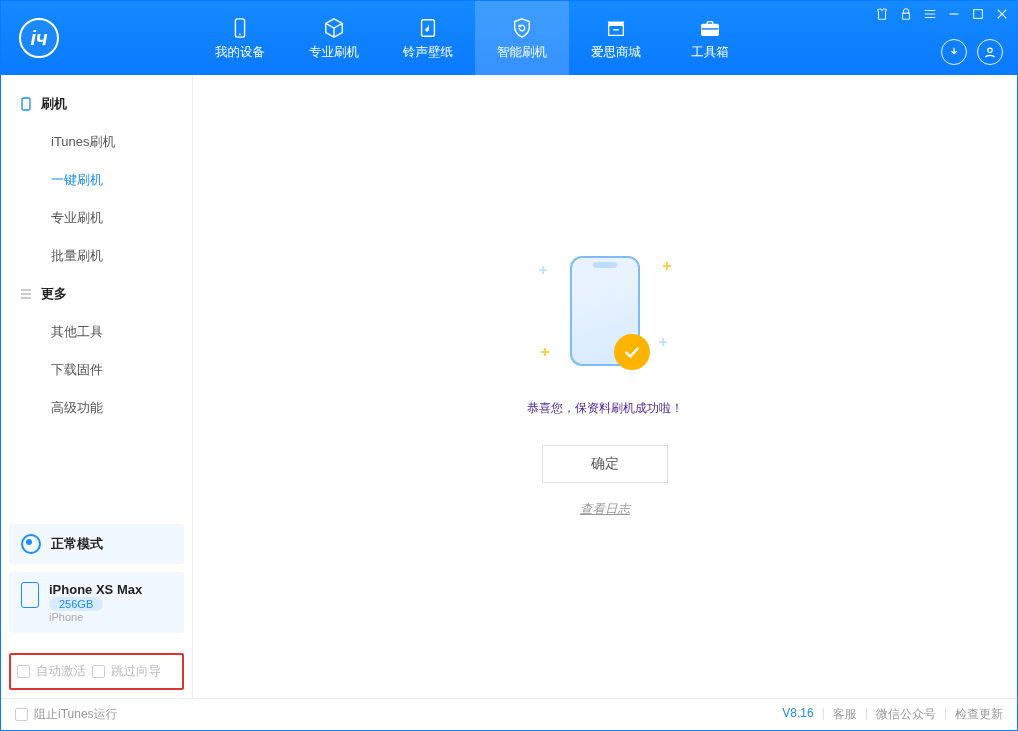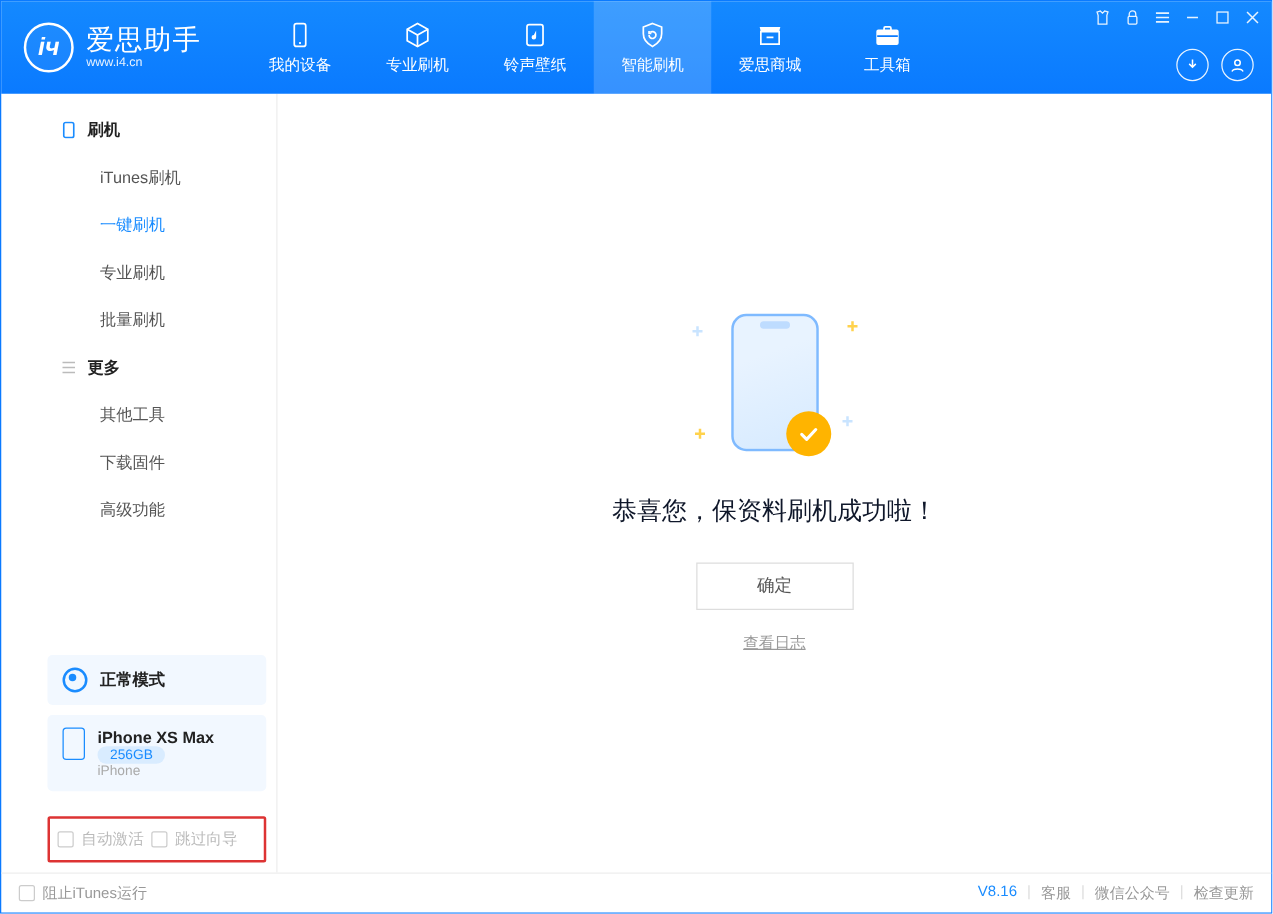"iч" .logo-block { align-items: center -> flex-end }
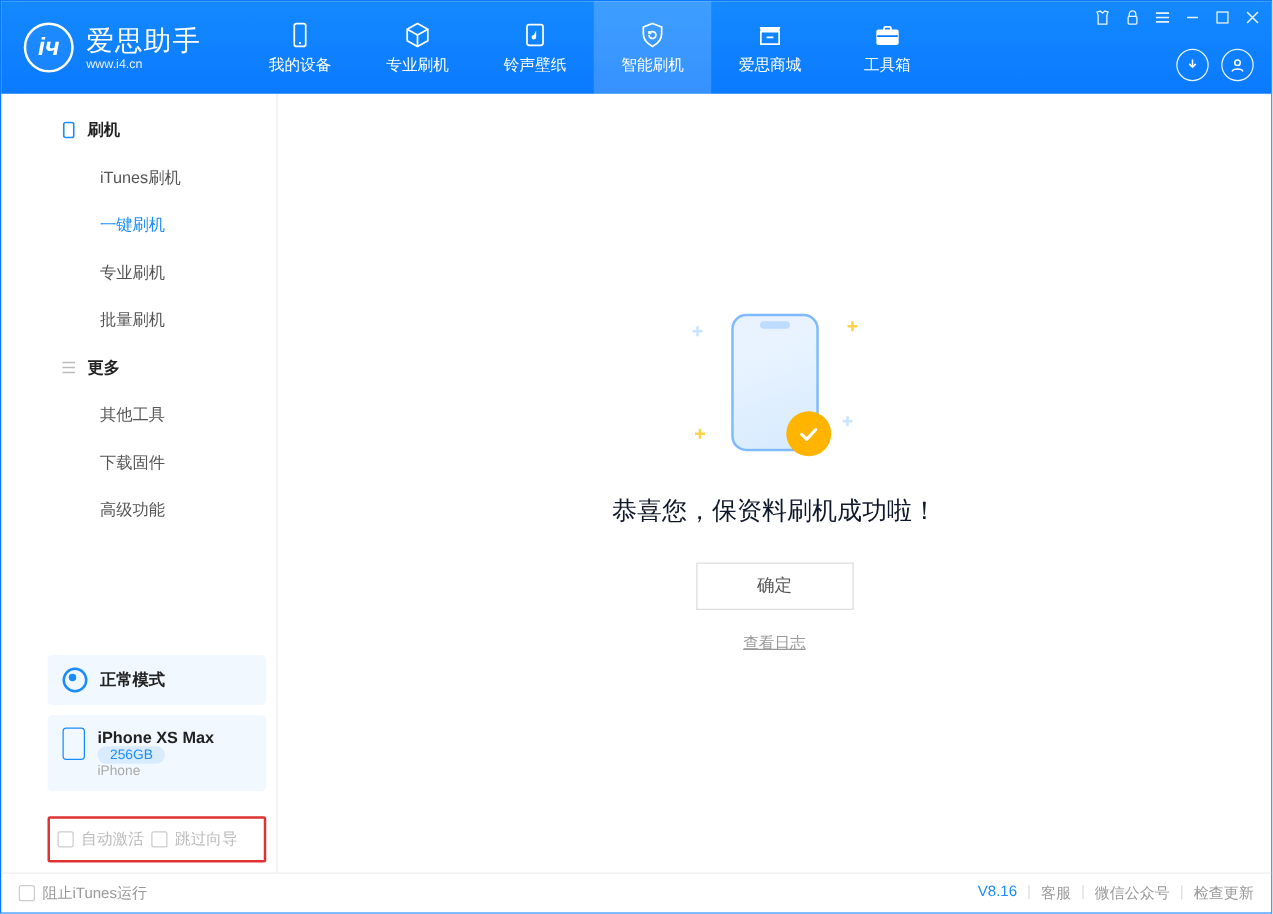"爱思助手" div.logo-text { html: <div> <div>爱思助手</div> <div>www.i4.cn</div> </div> -> none }
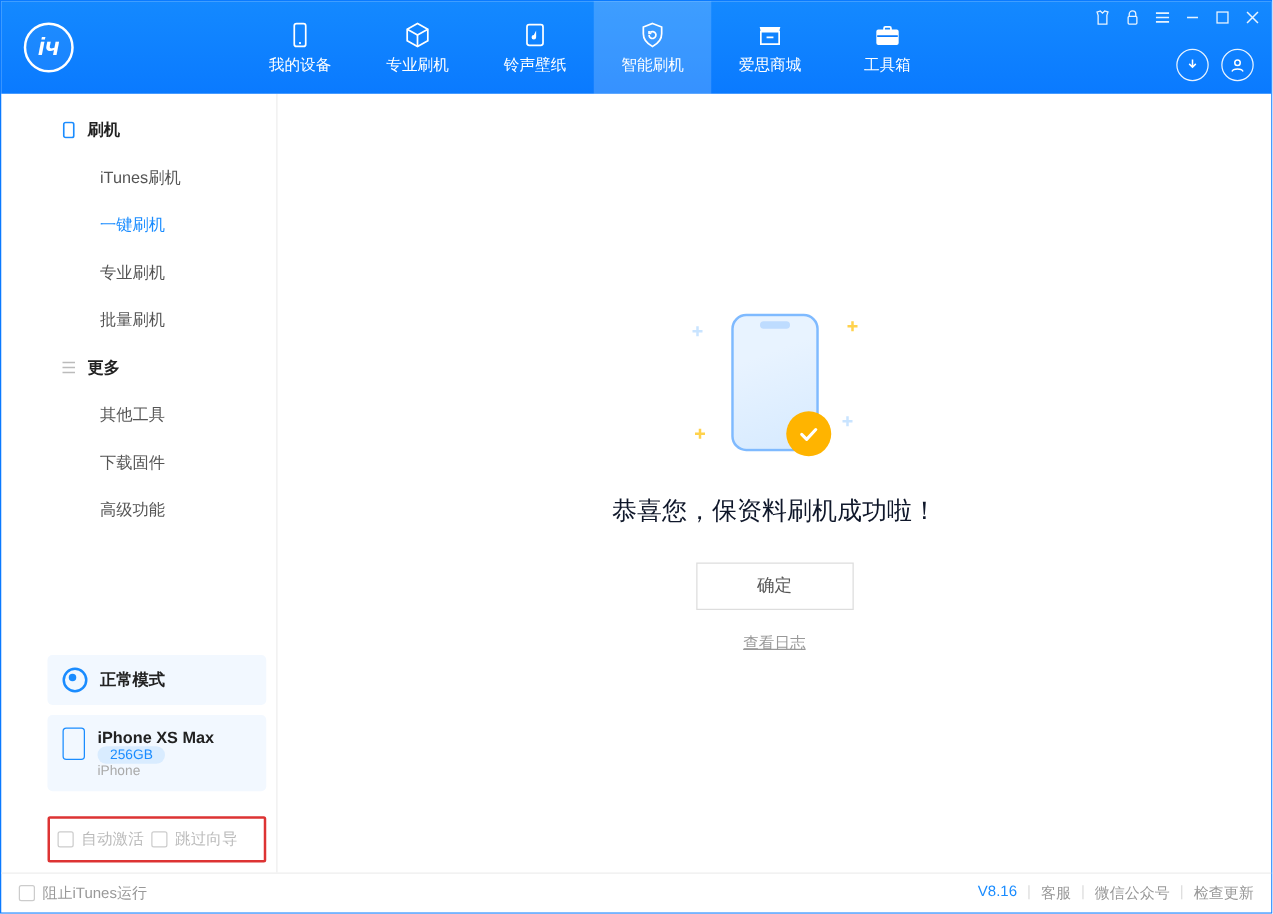"刷机" .sidebar { margin-left: 29px -> none }
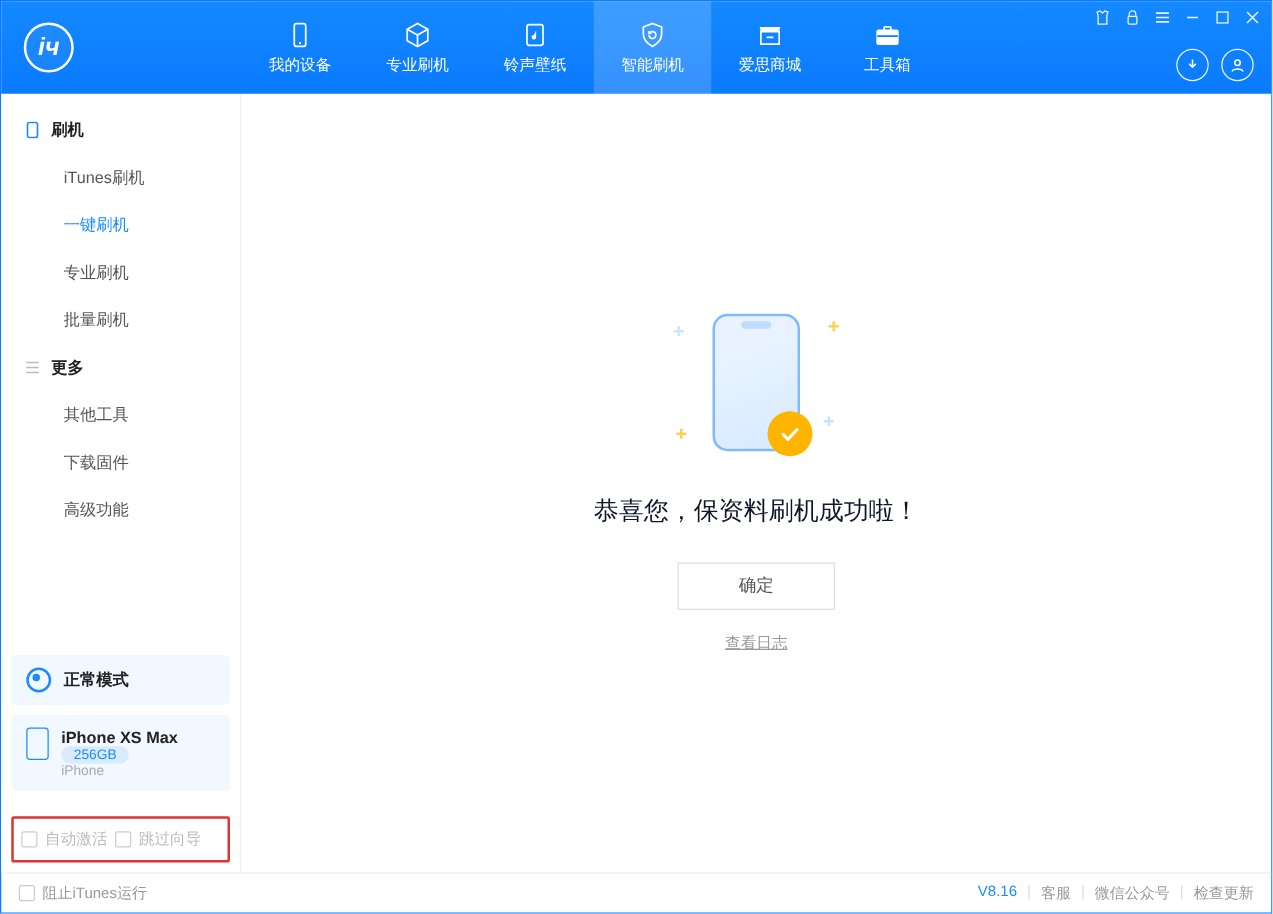"恭喜您，保资料刷机成功啦！" .success-msg { color: #0f172a -> #4c1d95; font-size: 20px -> 12px }
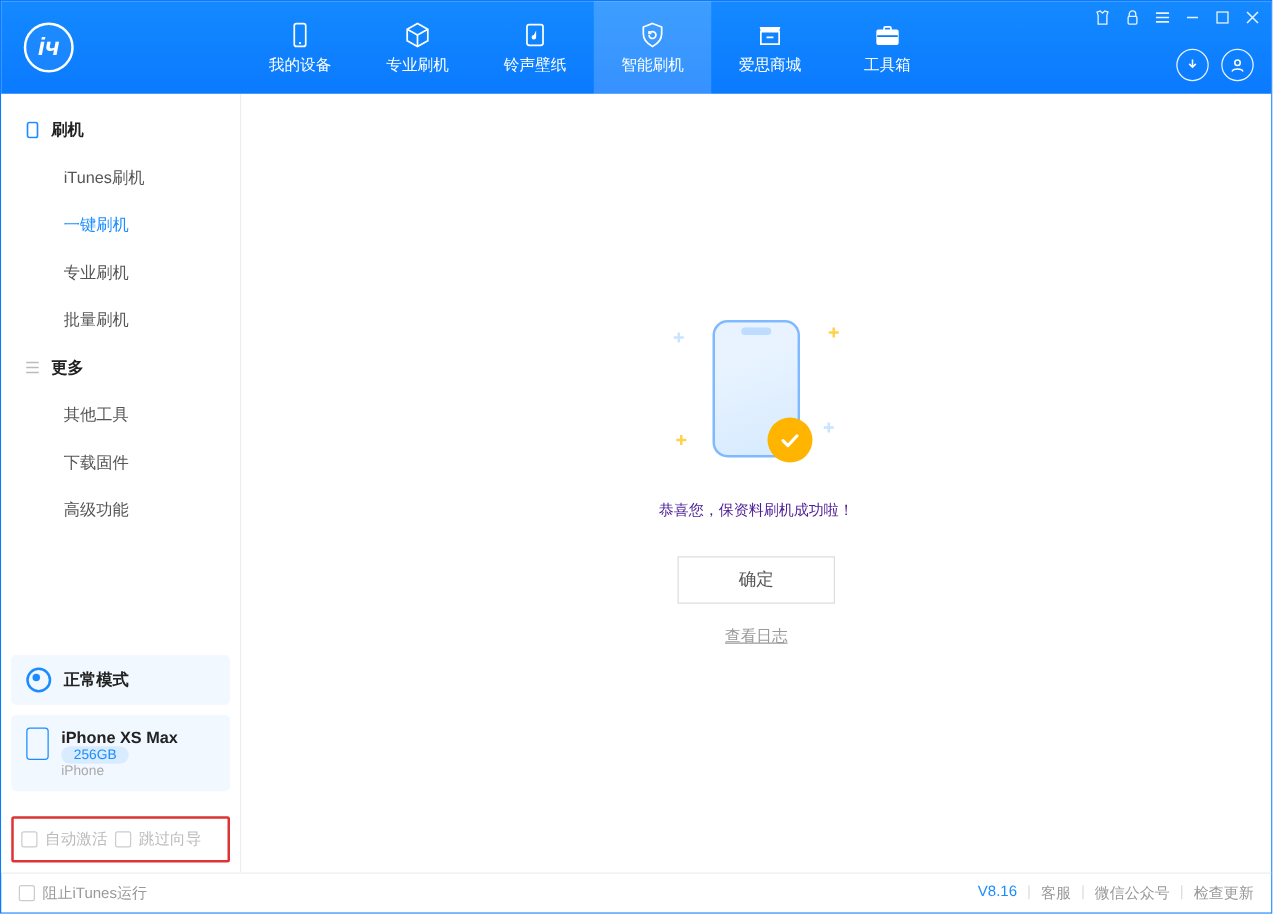"查看日志" .log-link { font-style: none -> italic }
